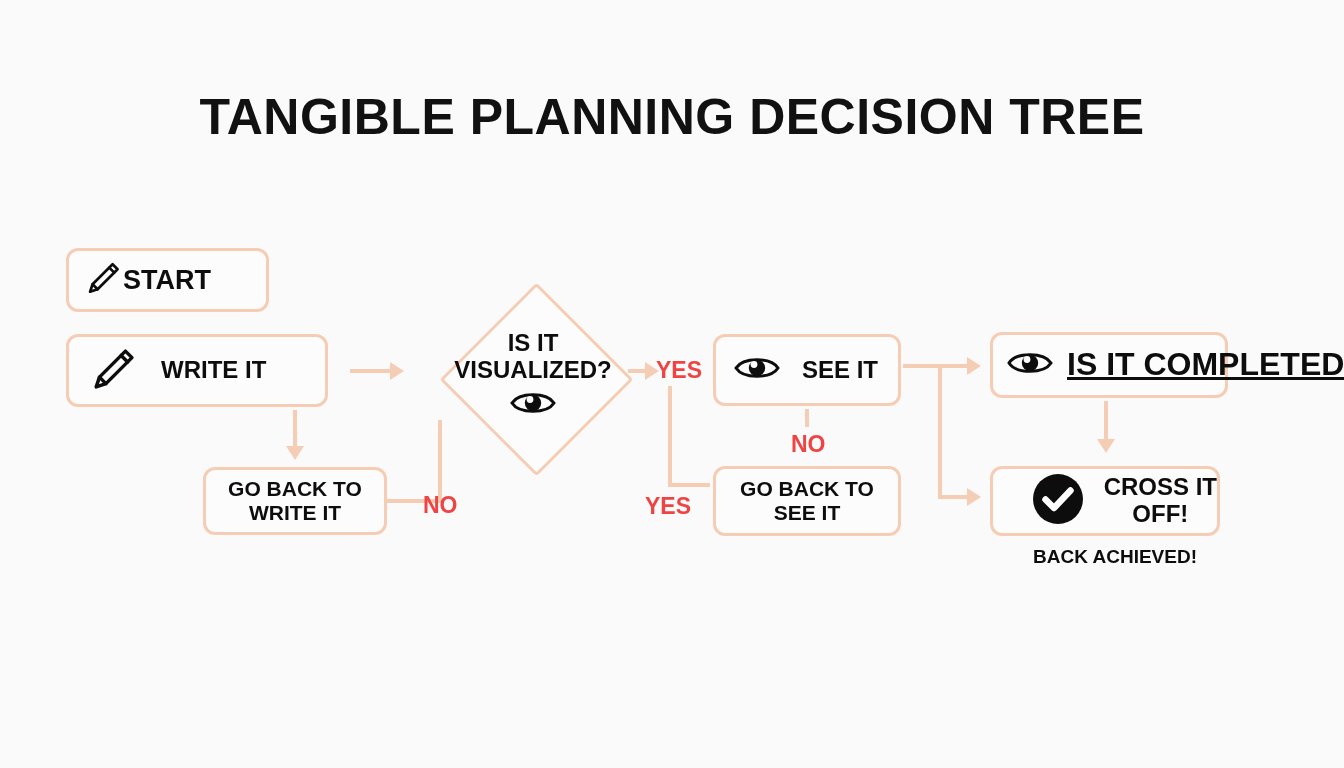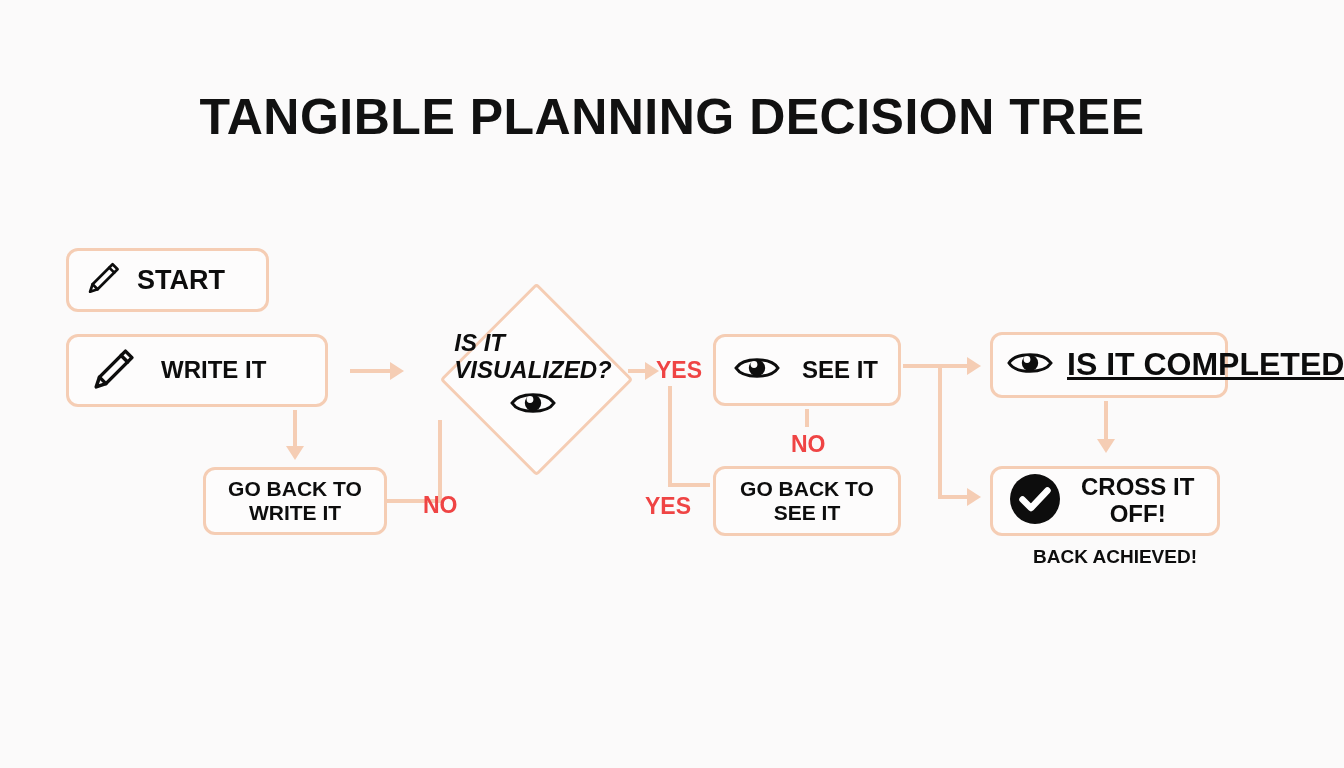"START" div.node { gap: 14px -> none }
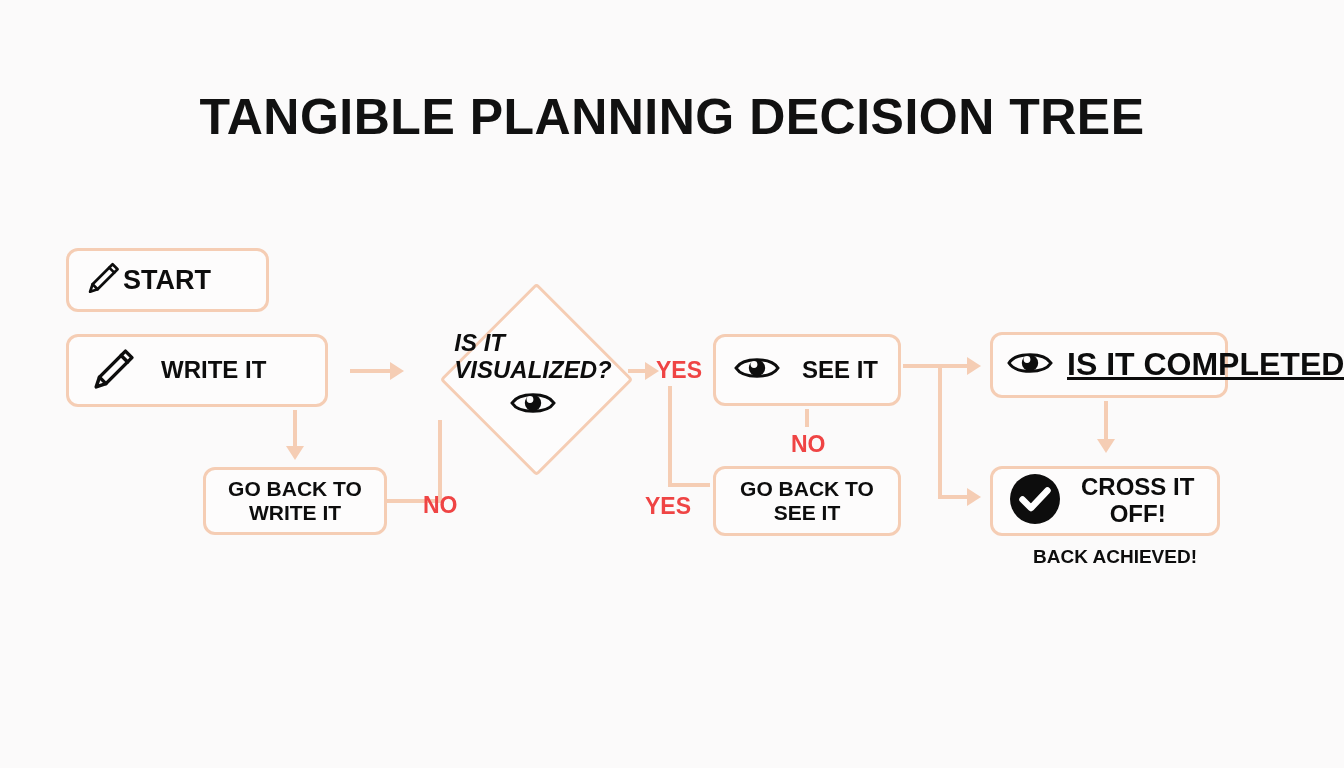"IS IT" #diamond-content .dtext { font-style: italic -> none; text-align: none -> center }
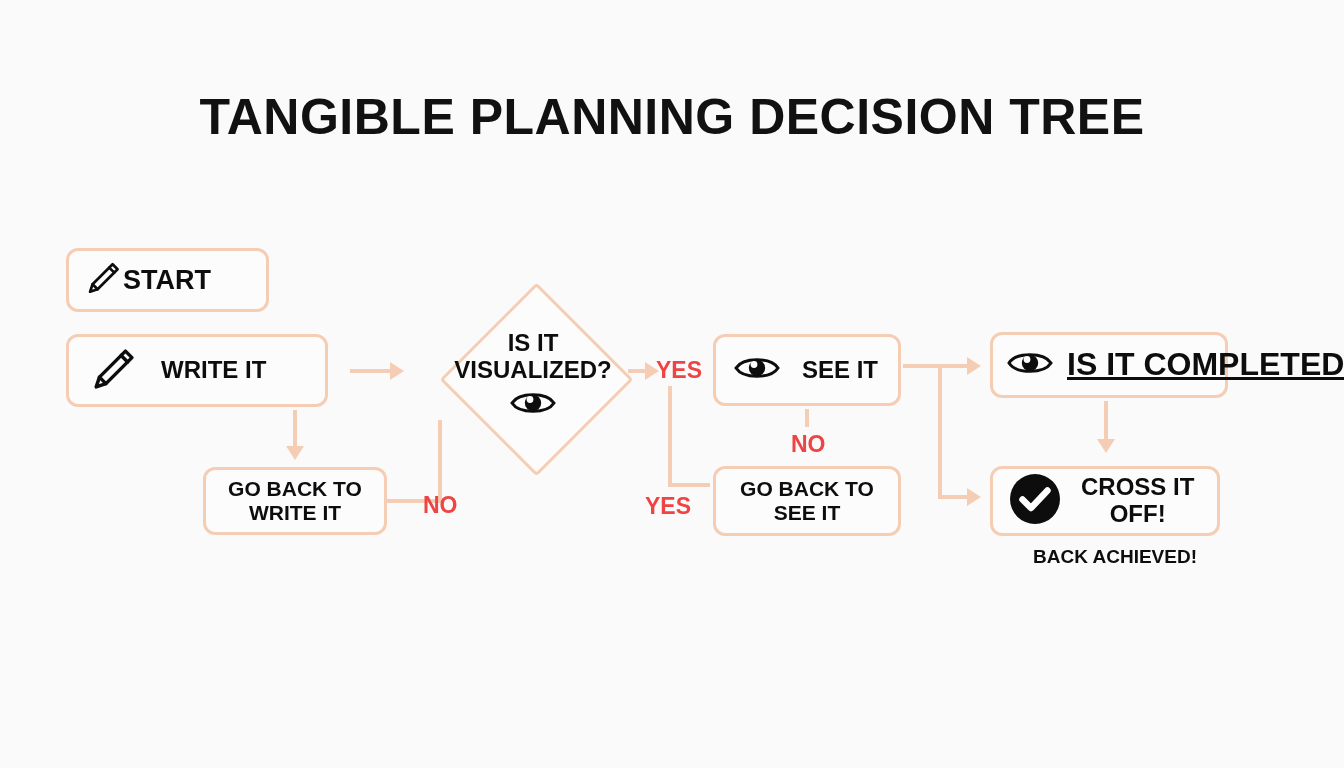"CROSS IT" div.node { justify-content: none -> flex-end }
